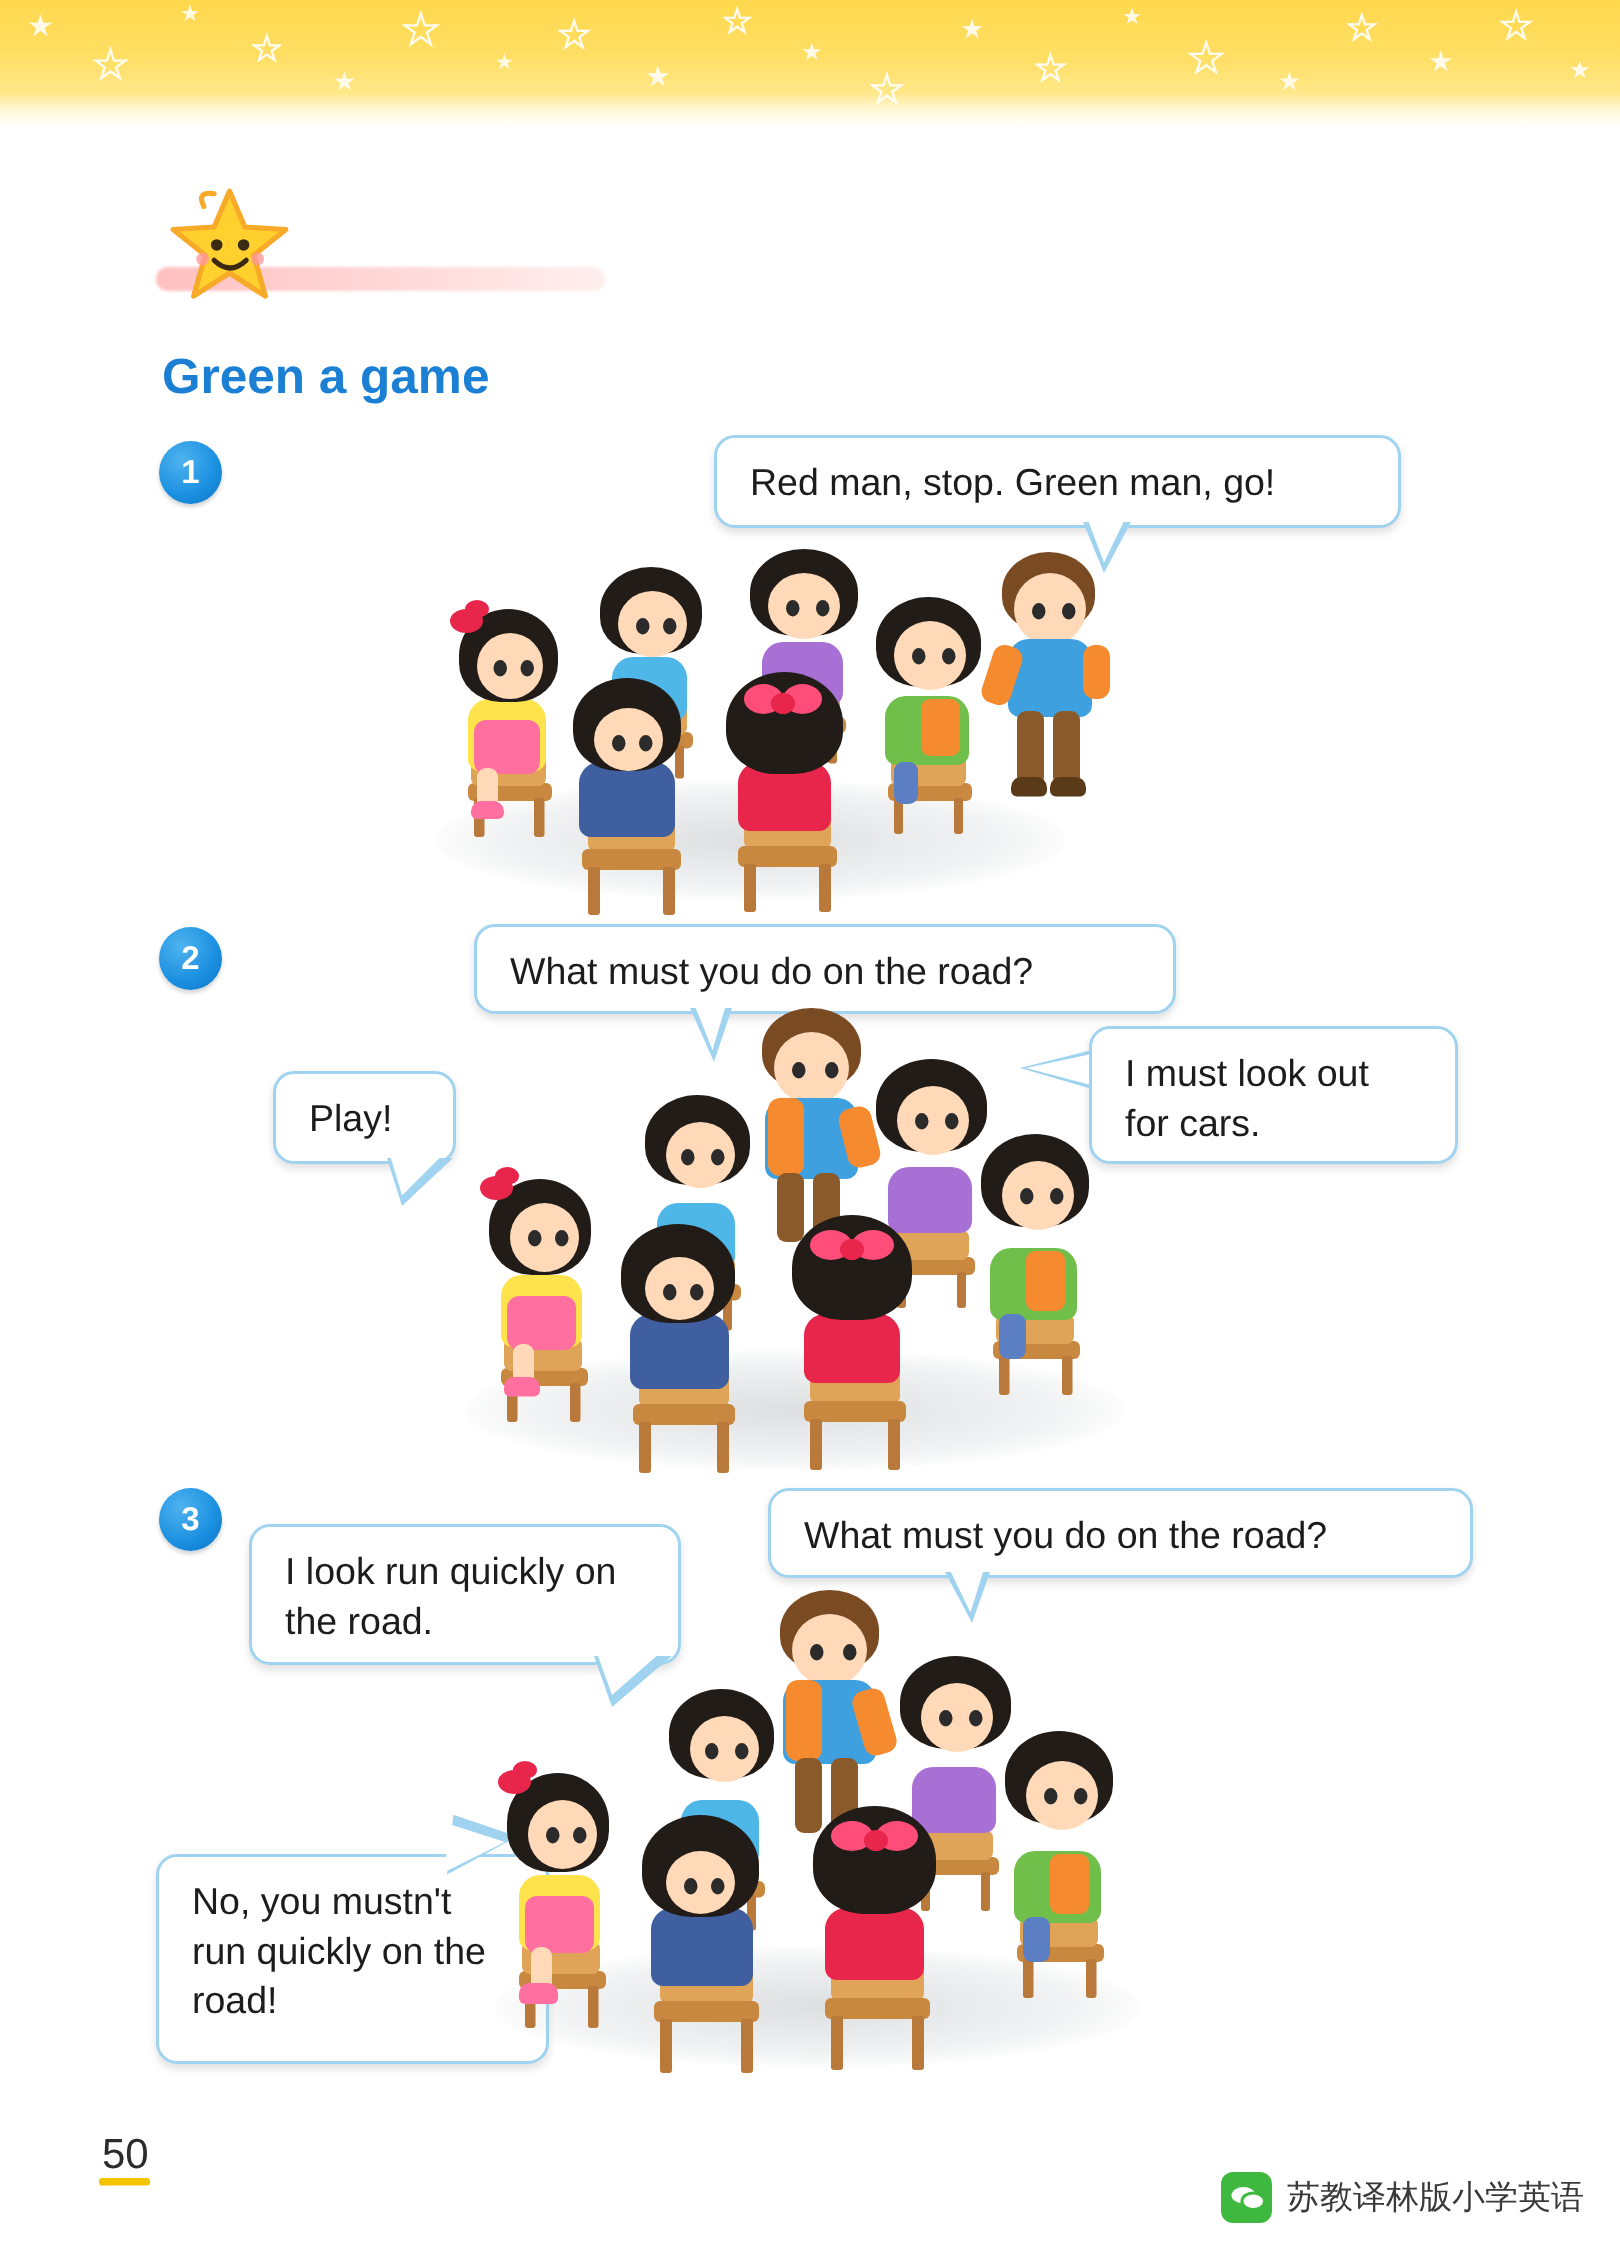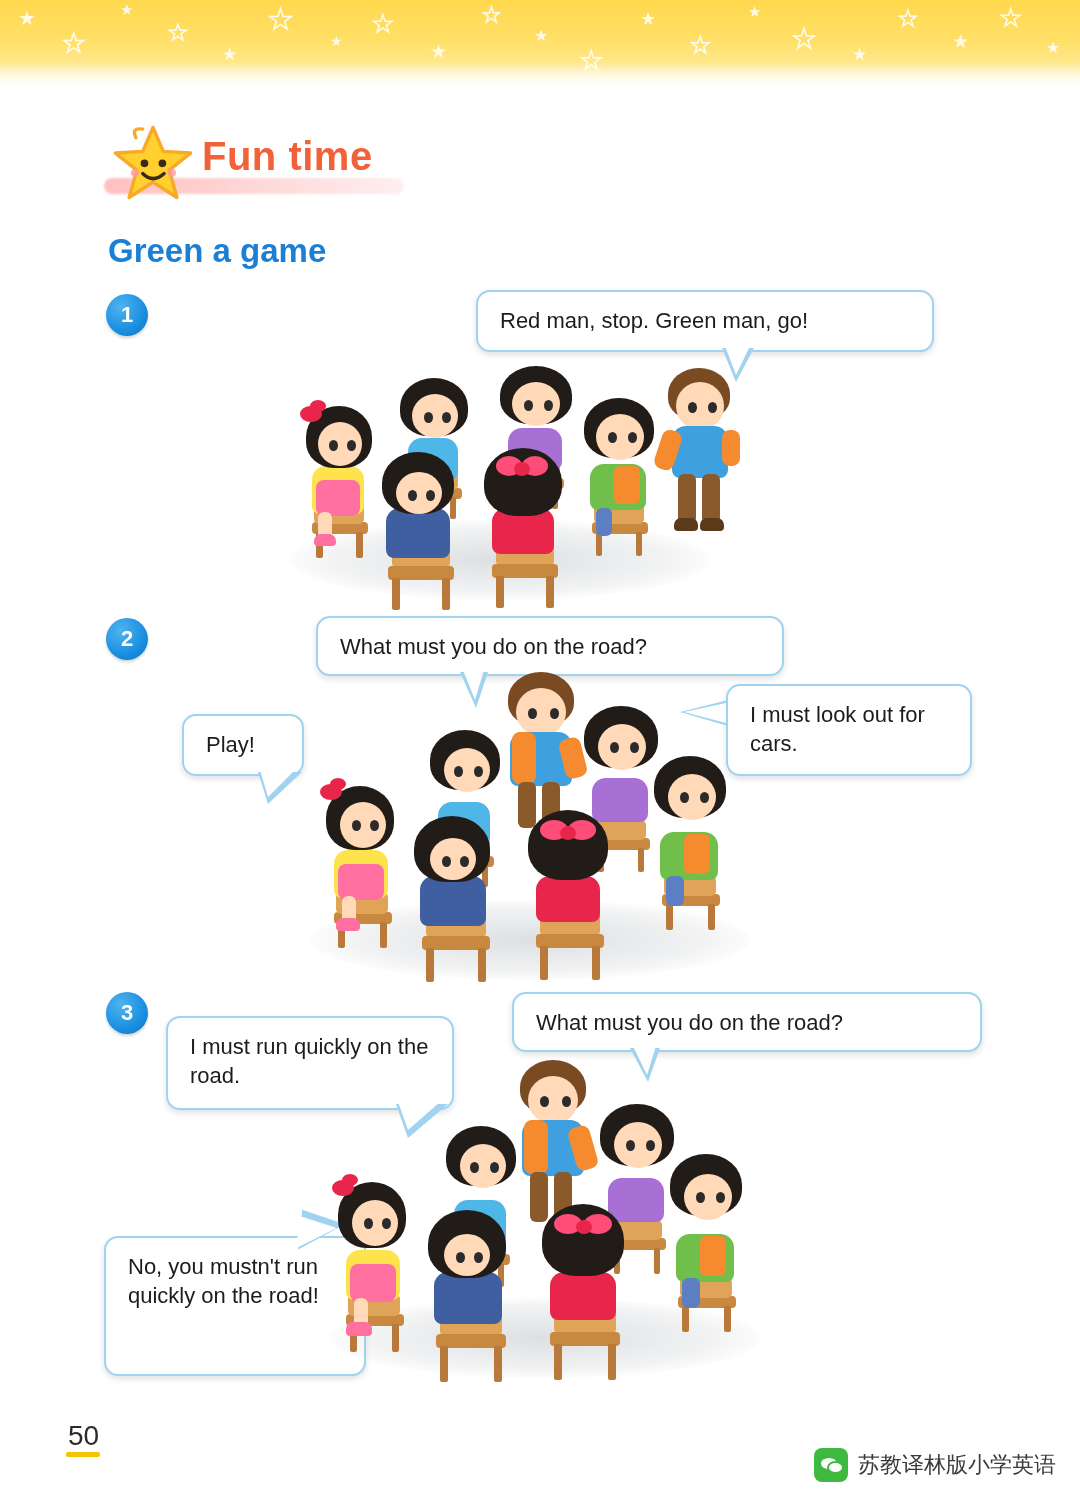"Fun time" div.funtime-title { html: <div>Fun time</div> -> none }
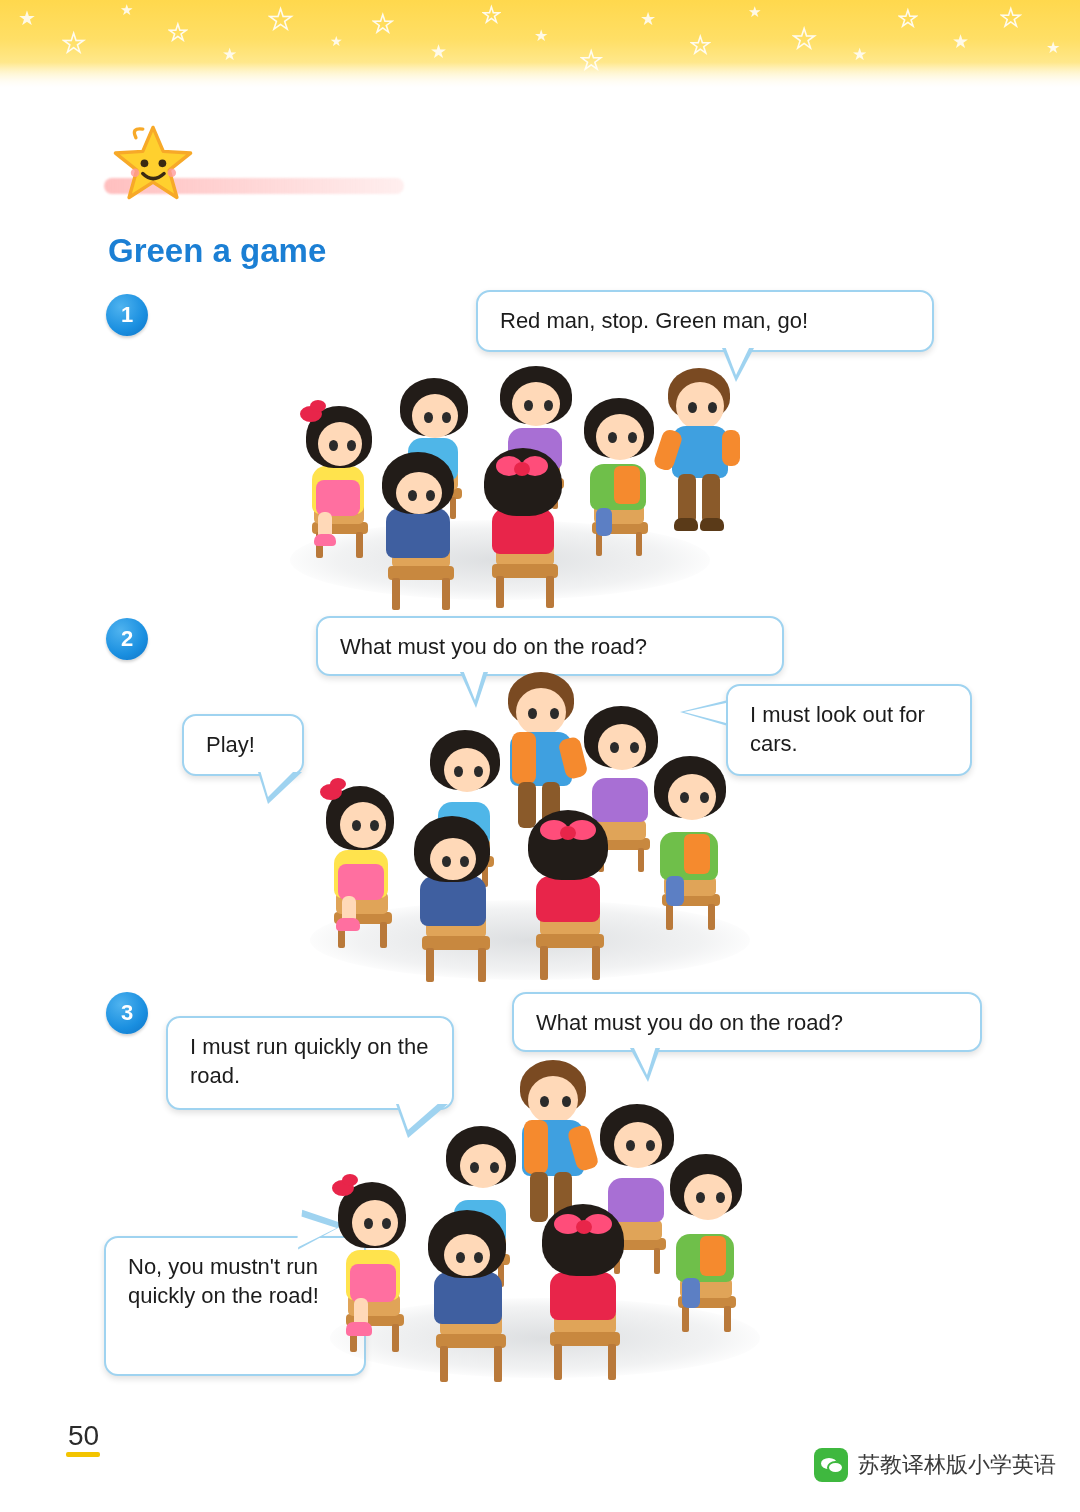"Red man, stop. Green man," .bubble { font-size: 22px -> 25px }
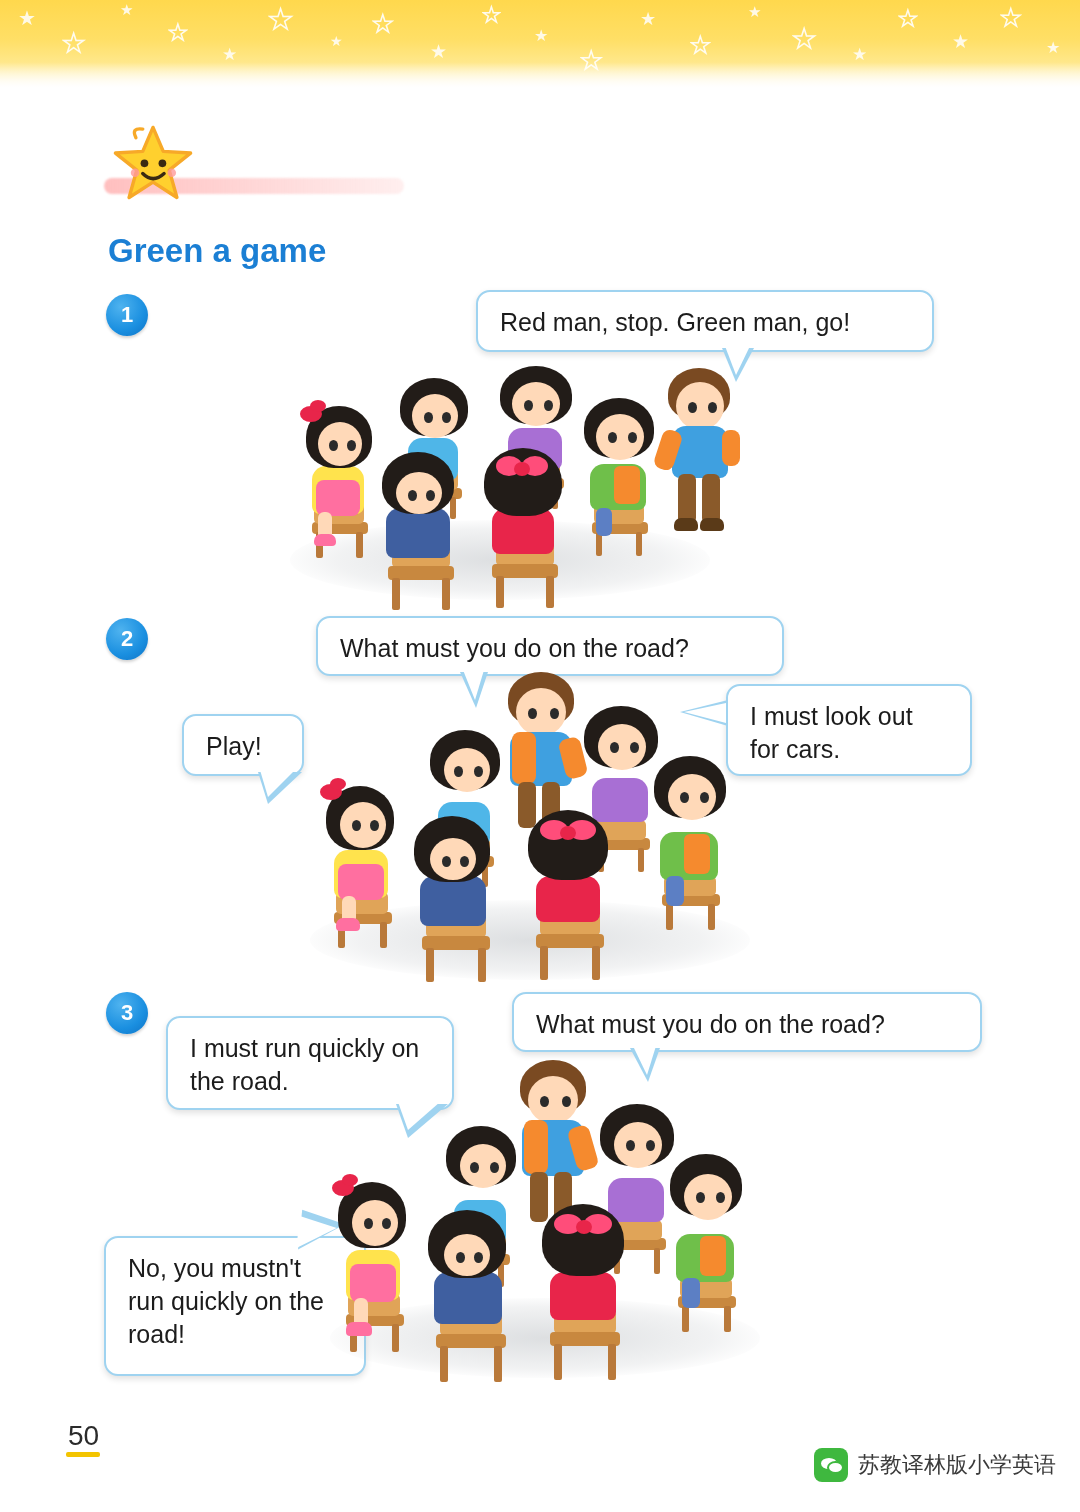"I must run quickly on" div.bubble { text: must -> look }
